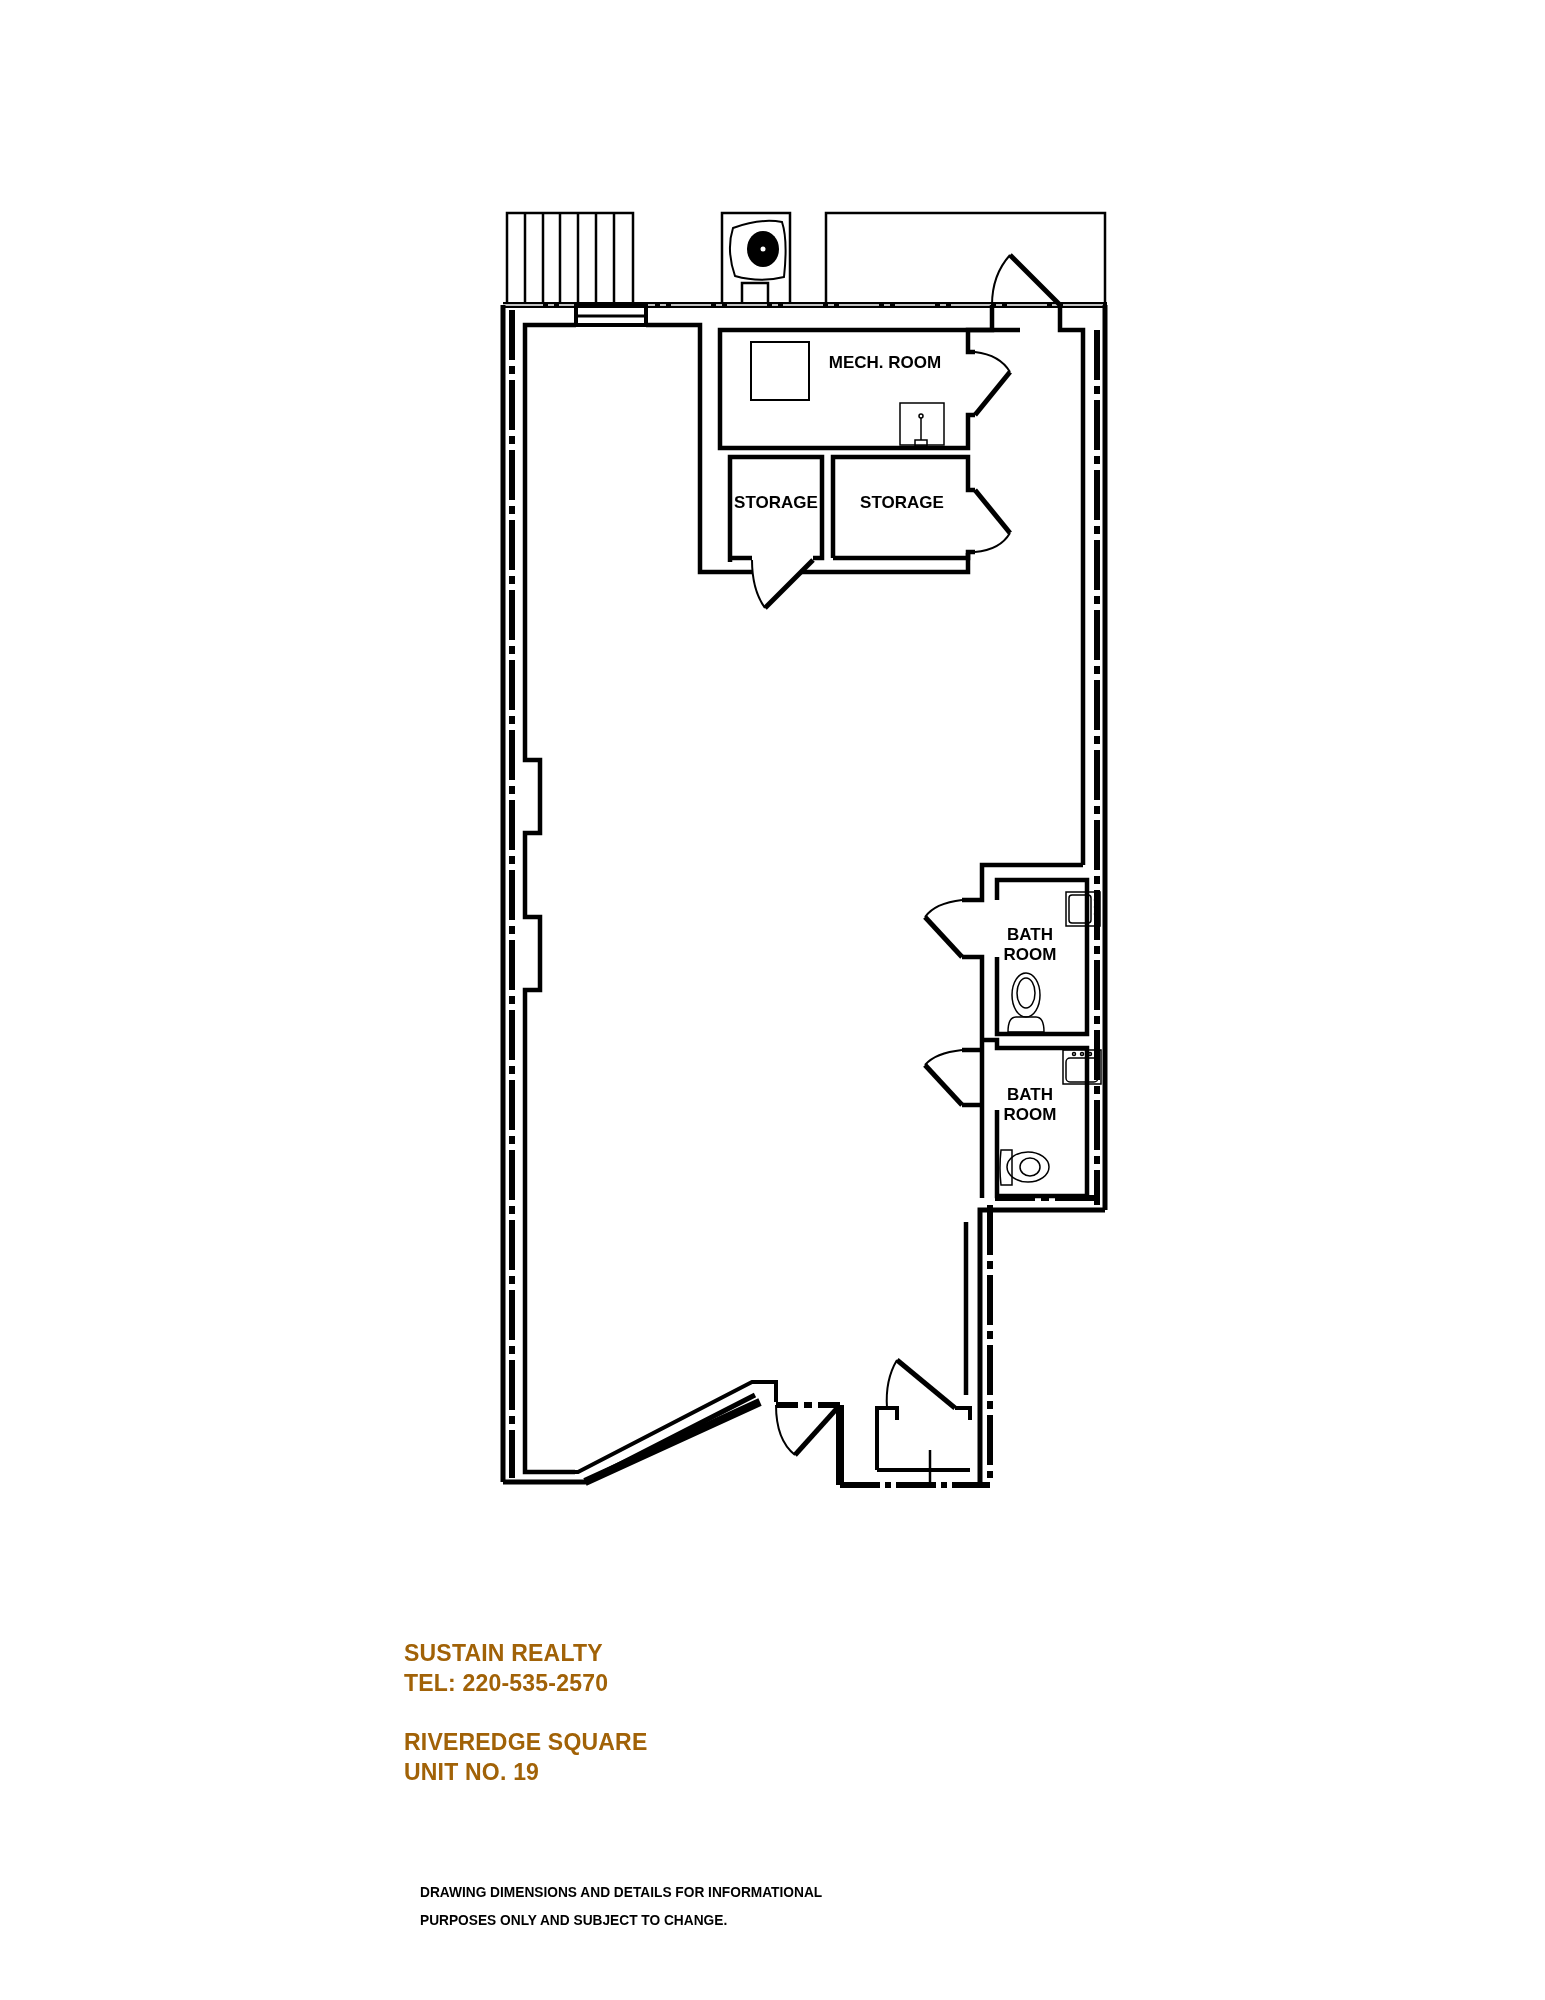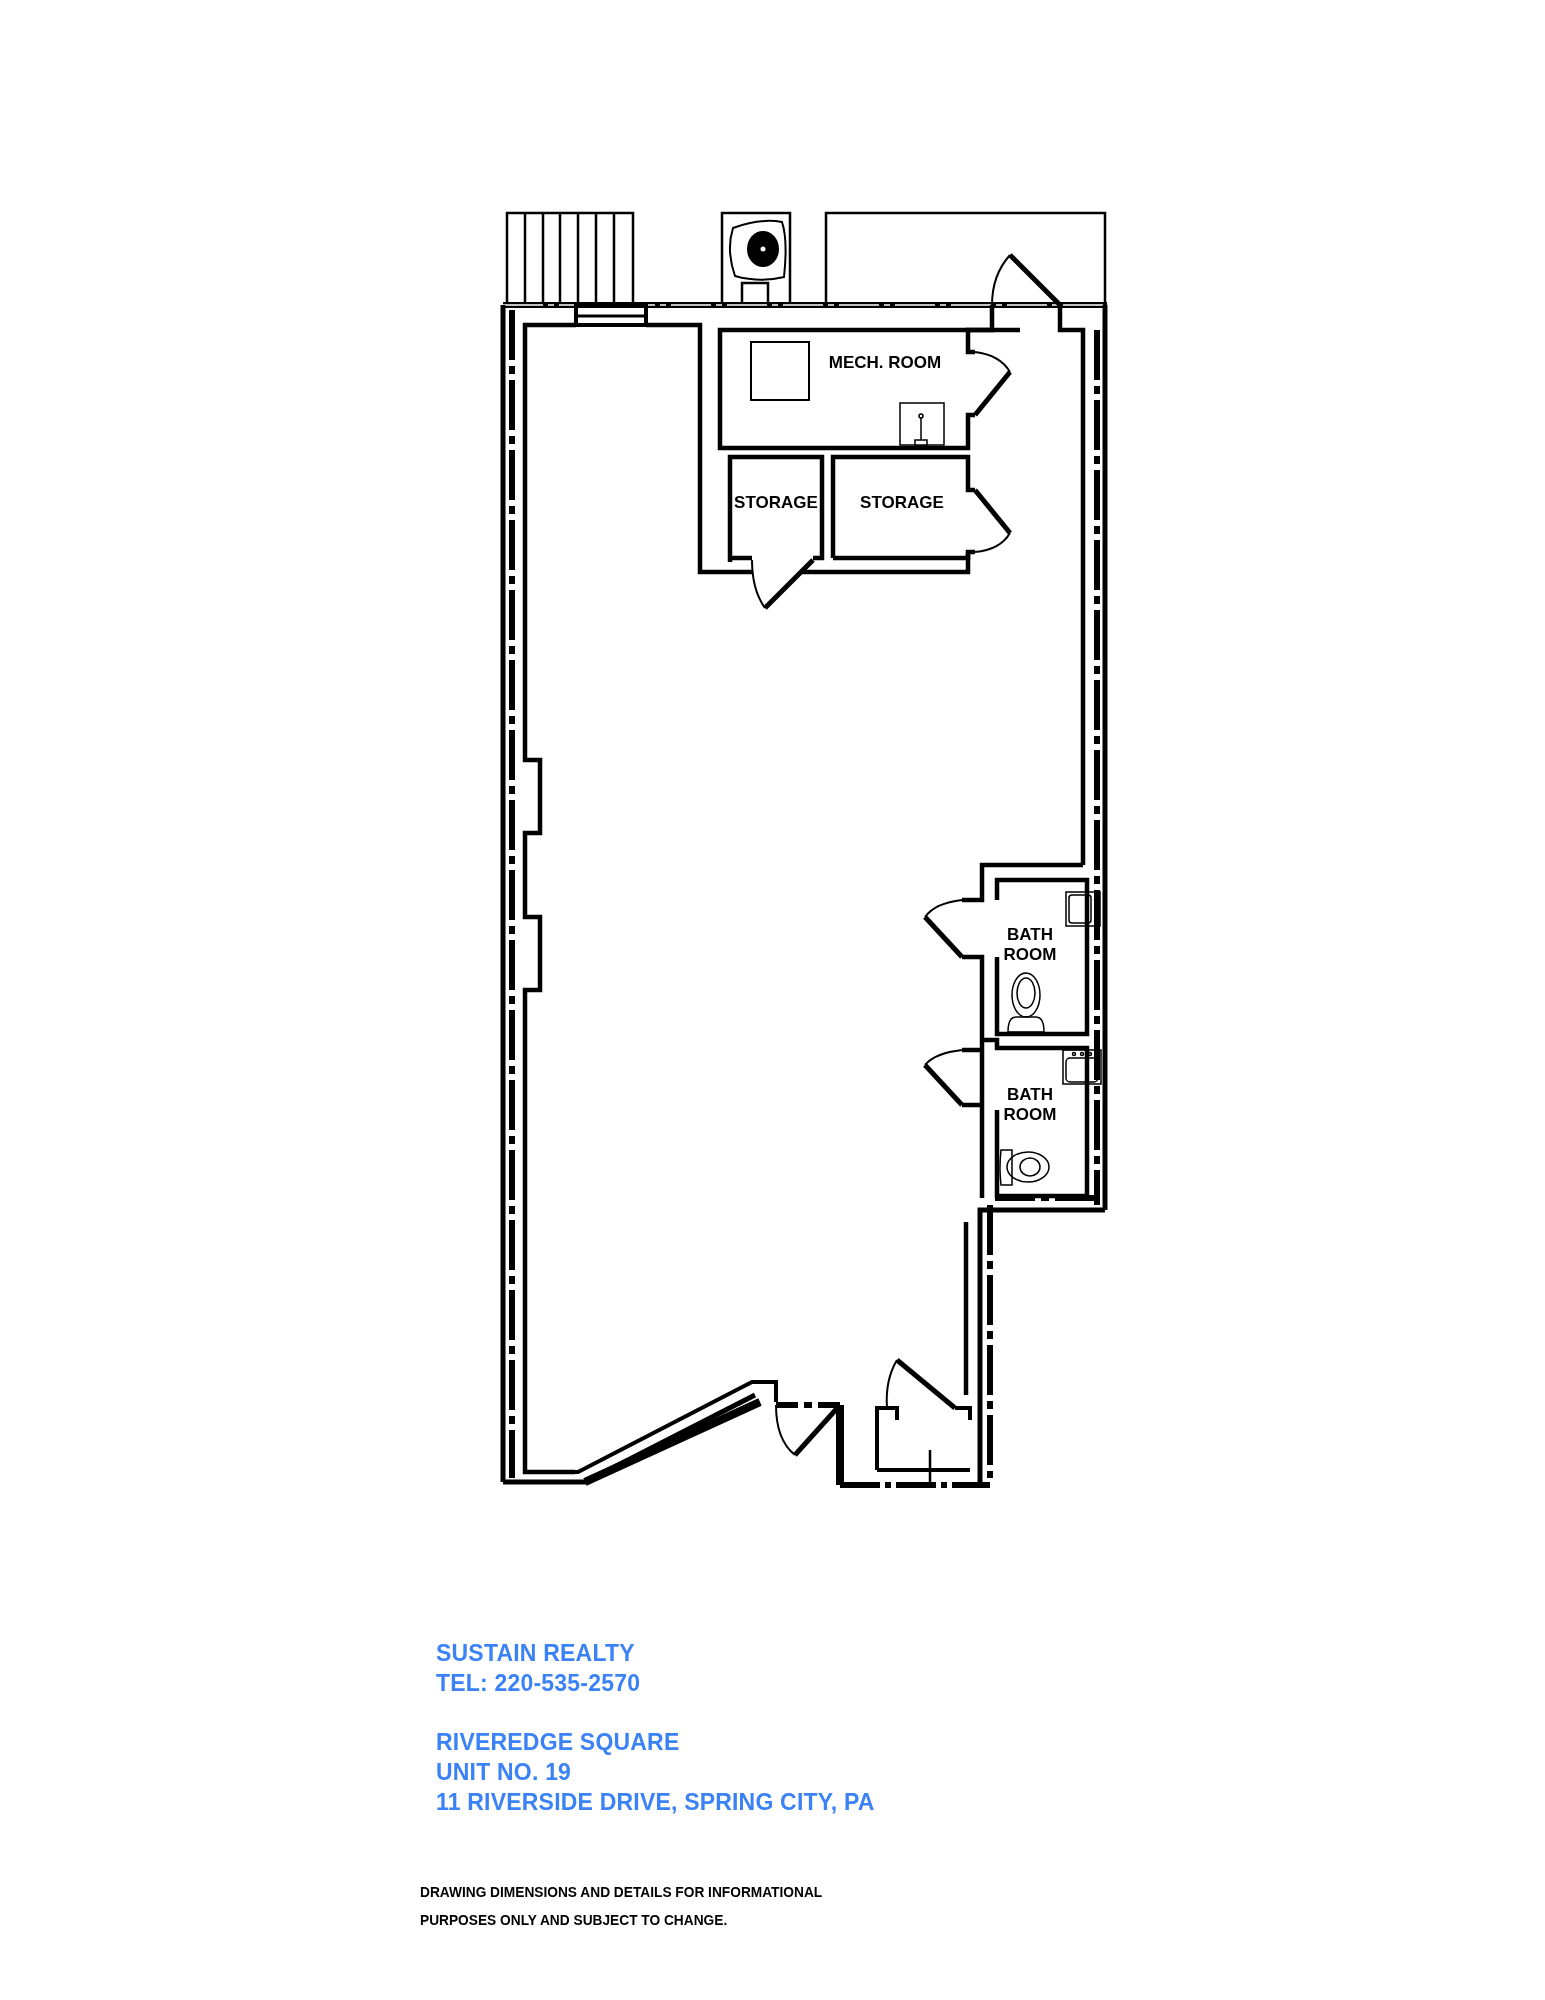"SUSTAIN REALTY" .info { color: #3b82f6 -> #a16207; left: 436px -> 404px }
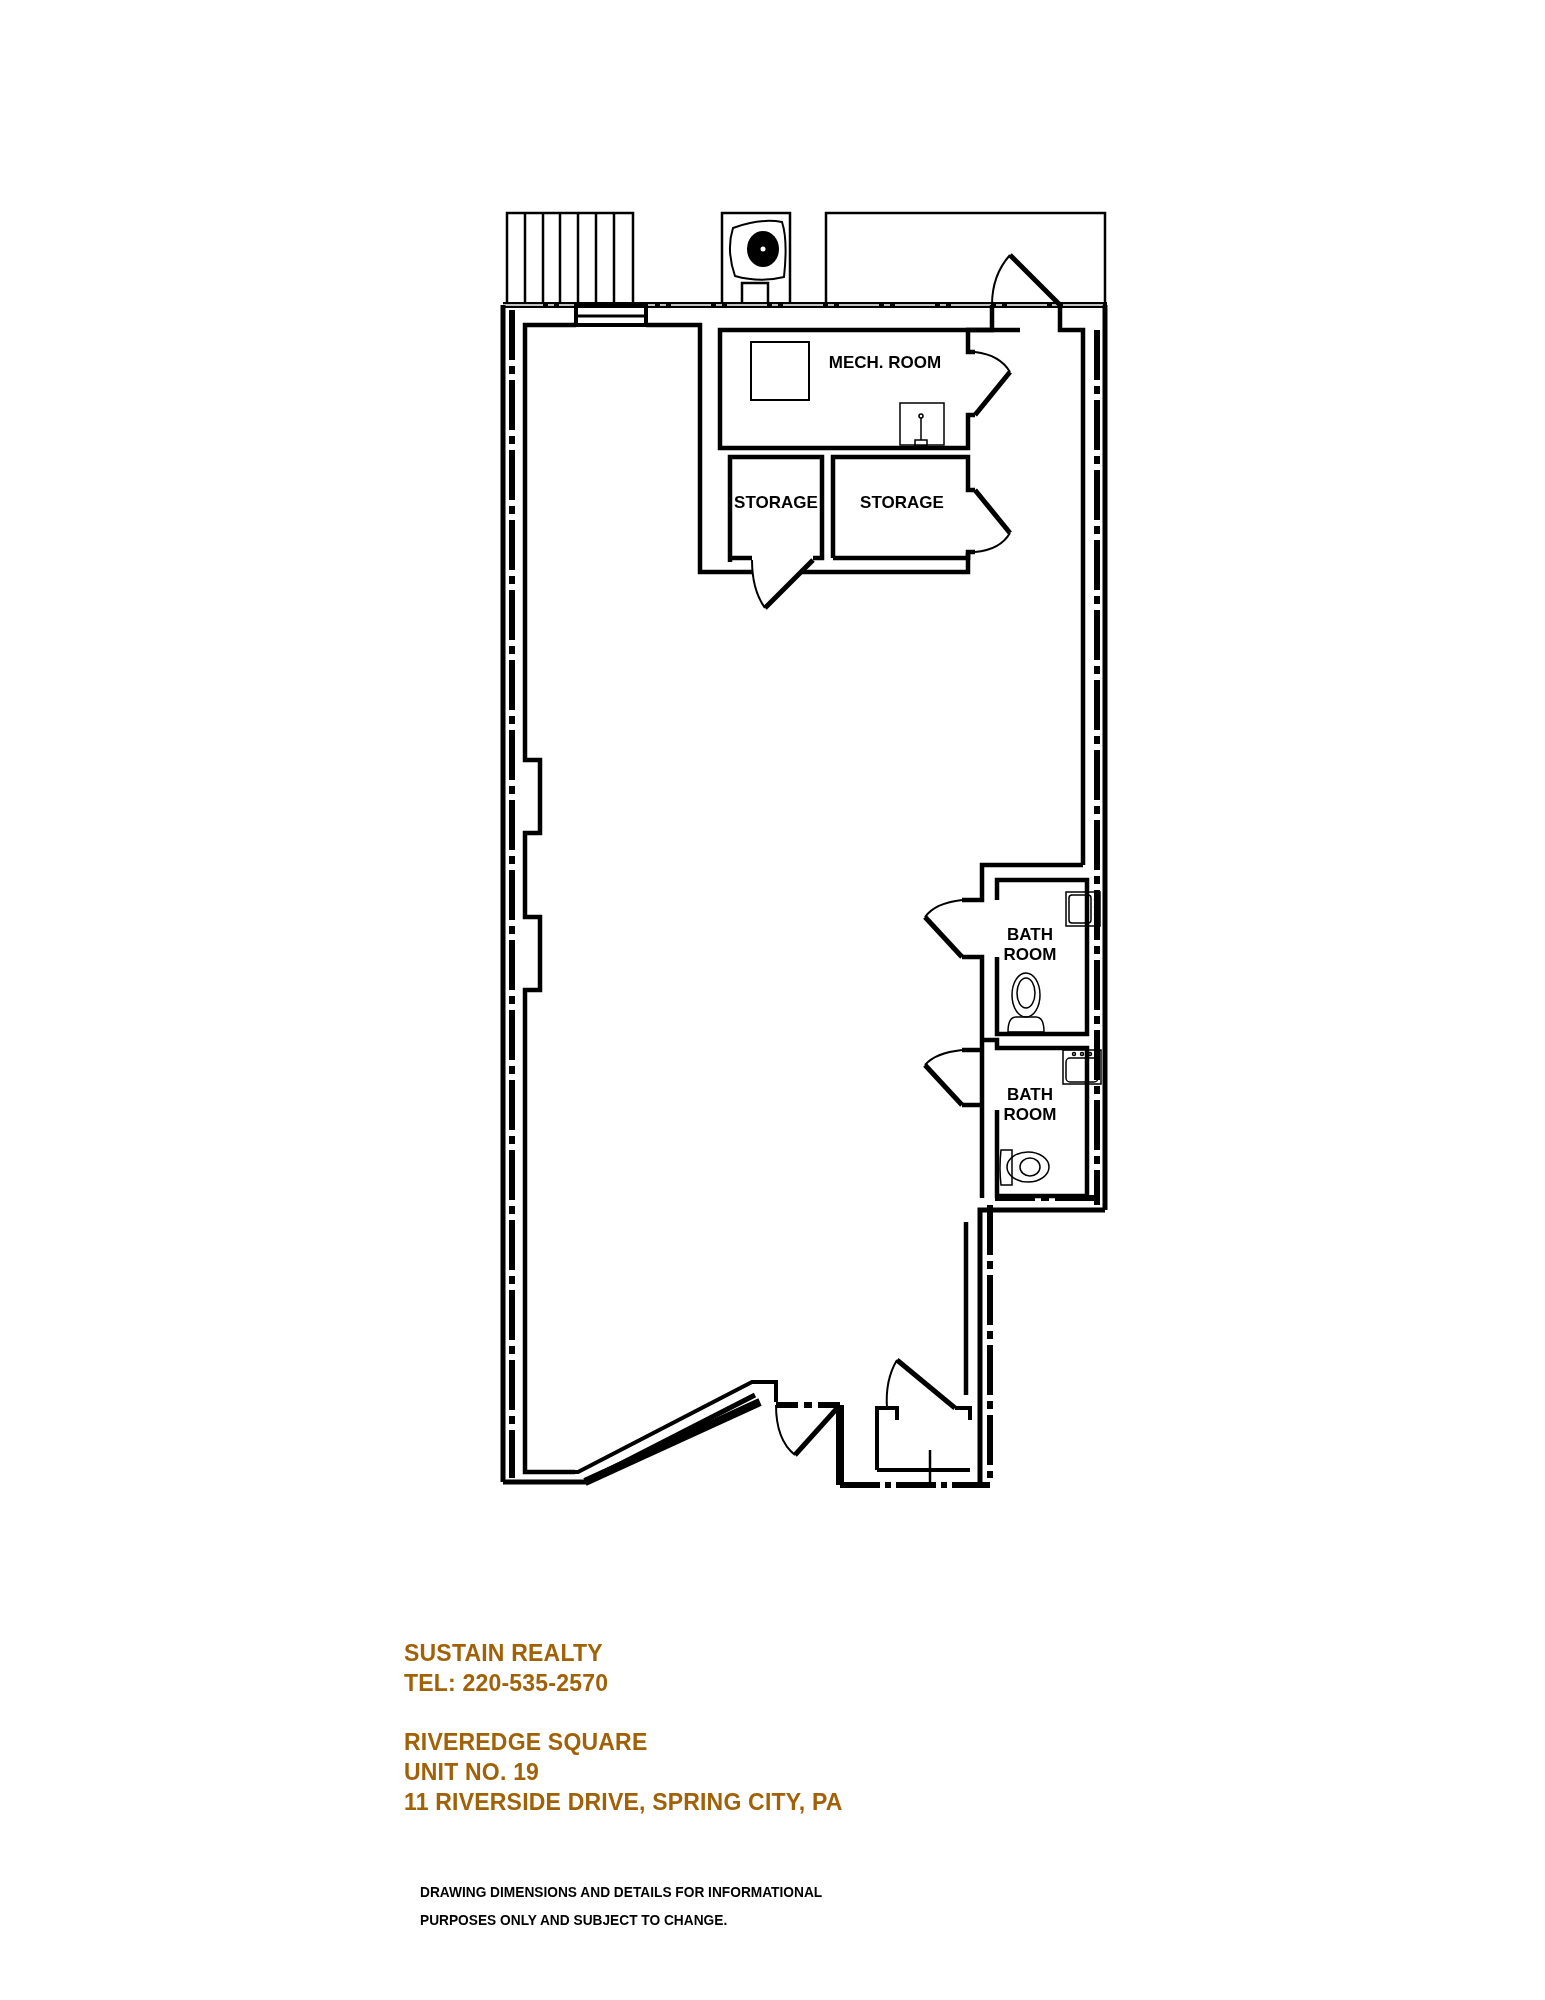"11 RIVERSIDE DRIVE, SPRING CITY," div.line { html: <div>11 RIVERSIDE DRIVE, SPRING CITY, PA</div> -> none }
